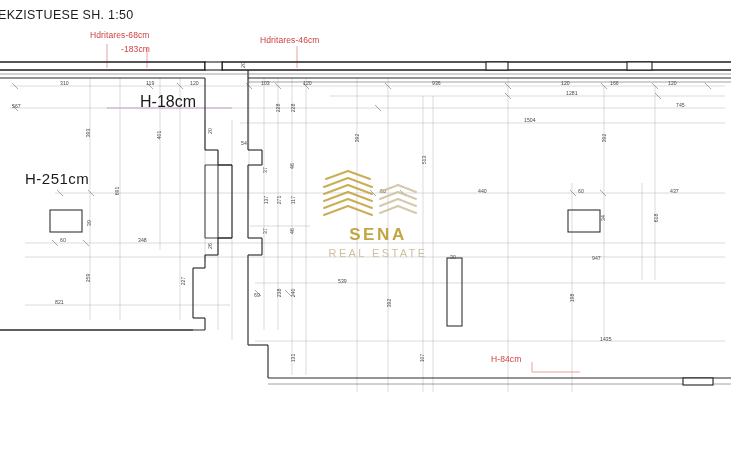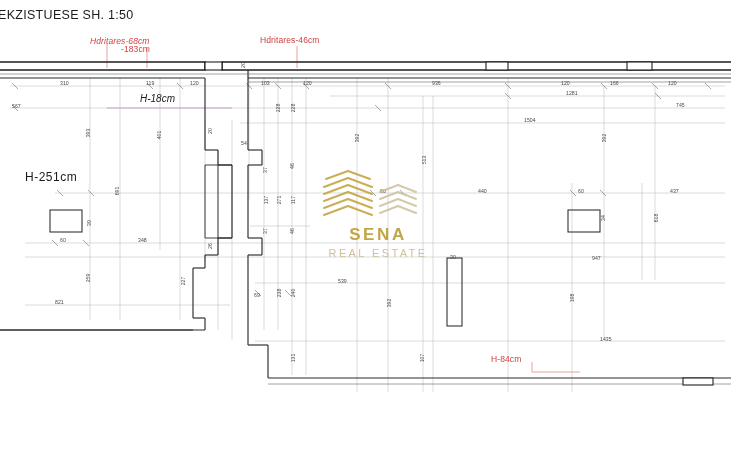"Hdritares-68cm" div.red-label { font-style: italic -> none; top: 36px -> 30px }
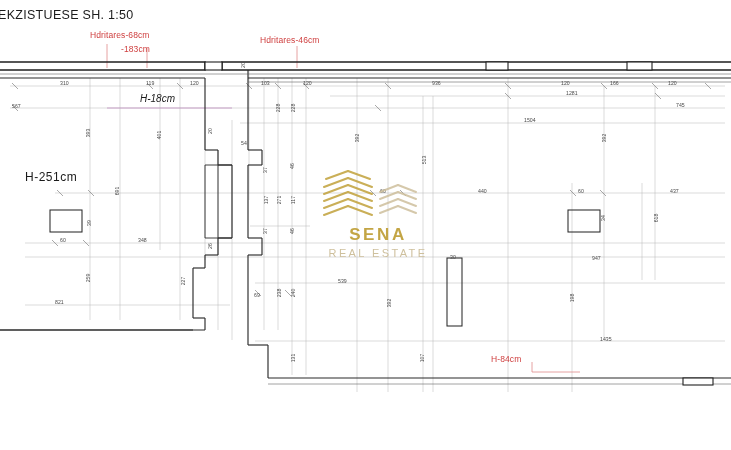"H-18cm" .lbl-h18 { font-size: 10px -> 16px; font-style: italic -> none }
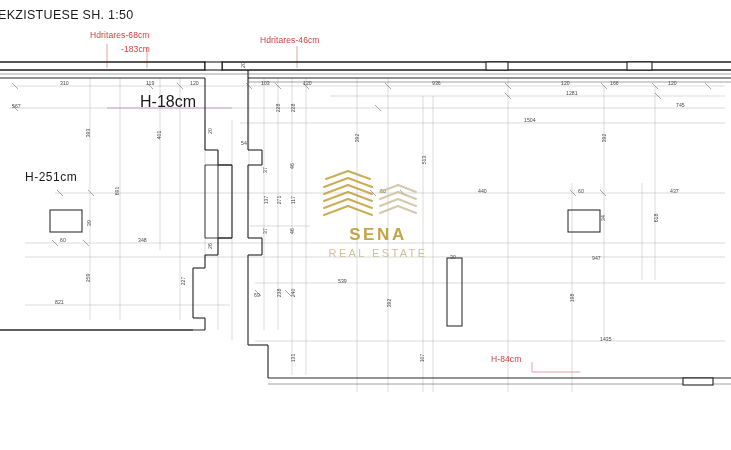"H-251cm" .room-251 { font-size: 12px -> 15px }
